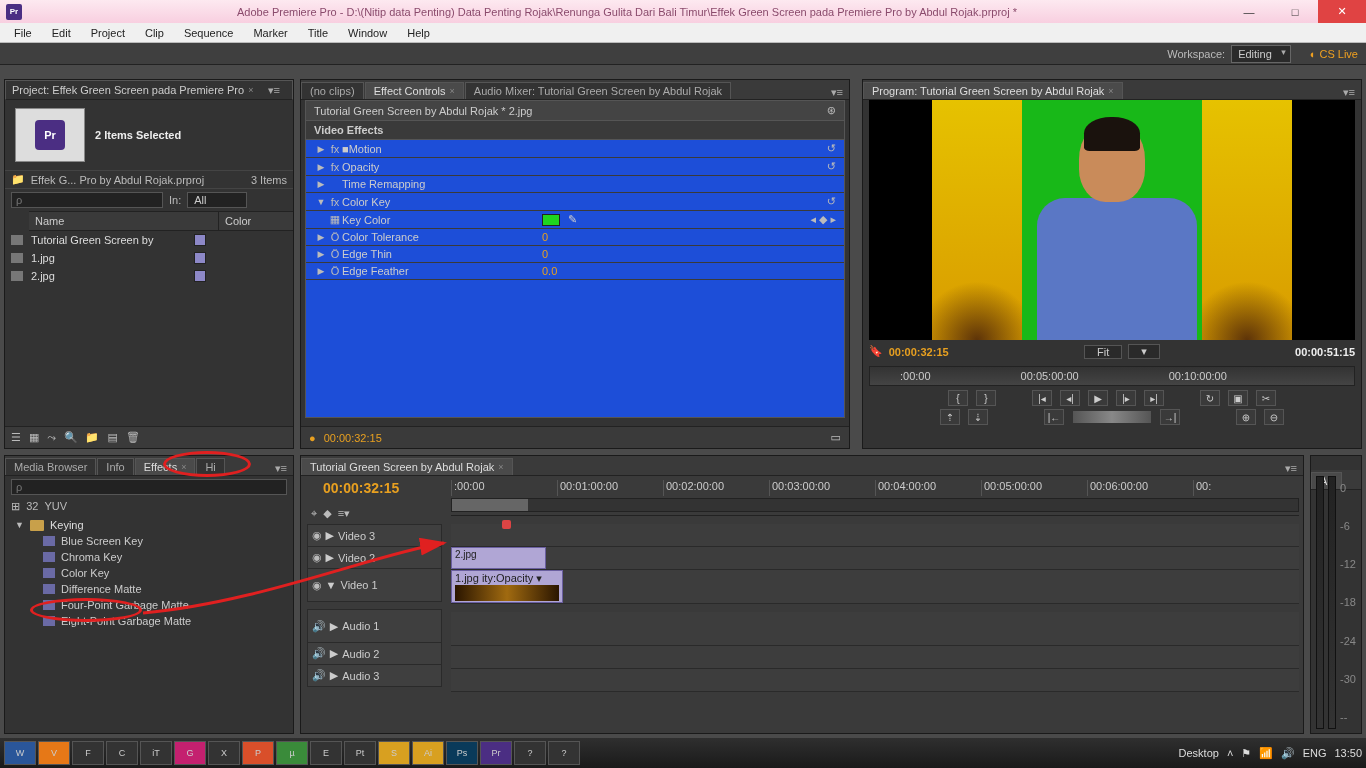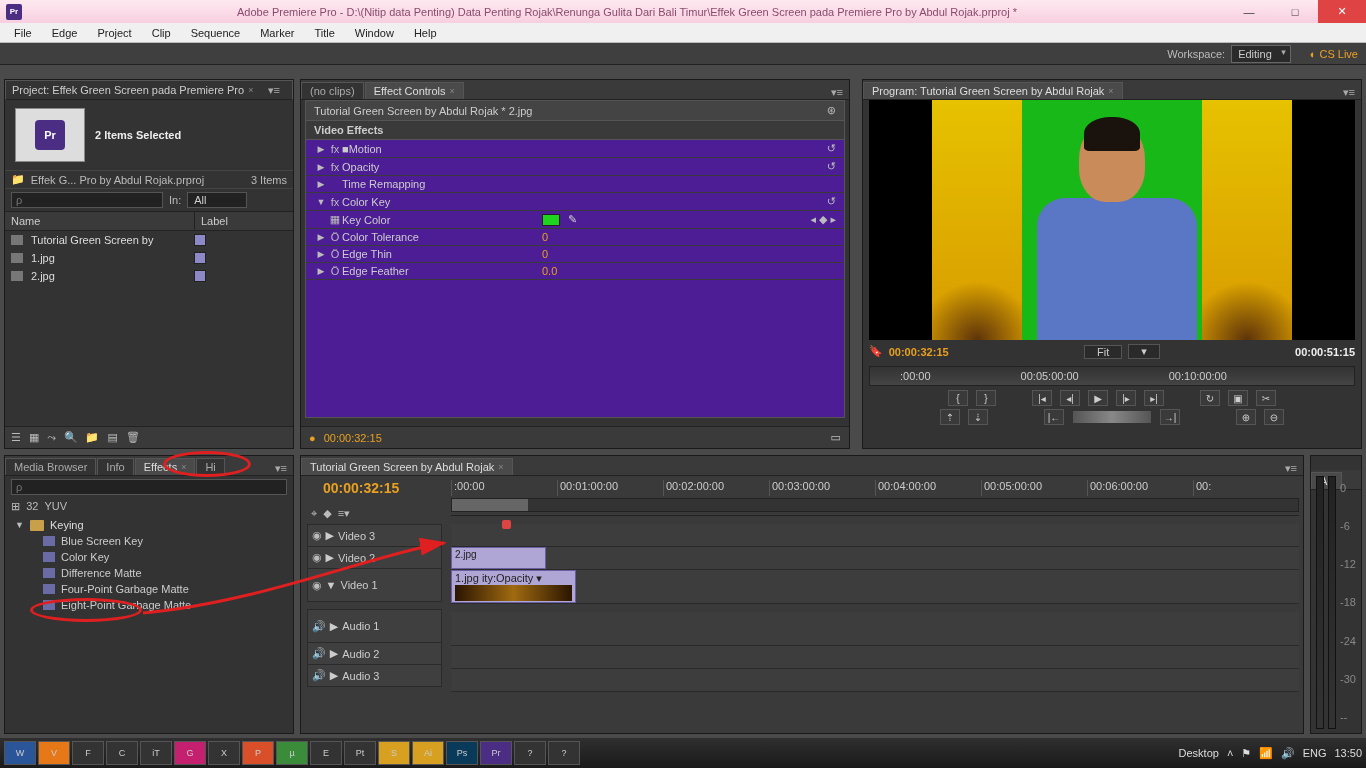"Edge" span { text: Edge -> Edit }
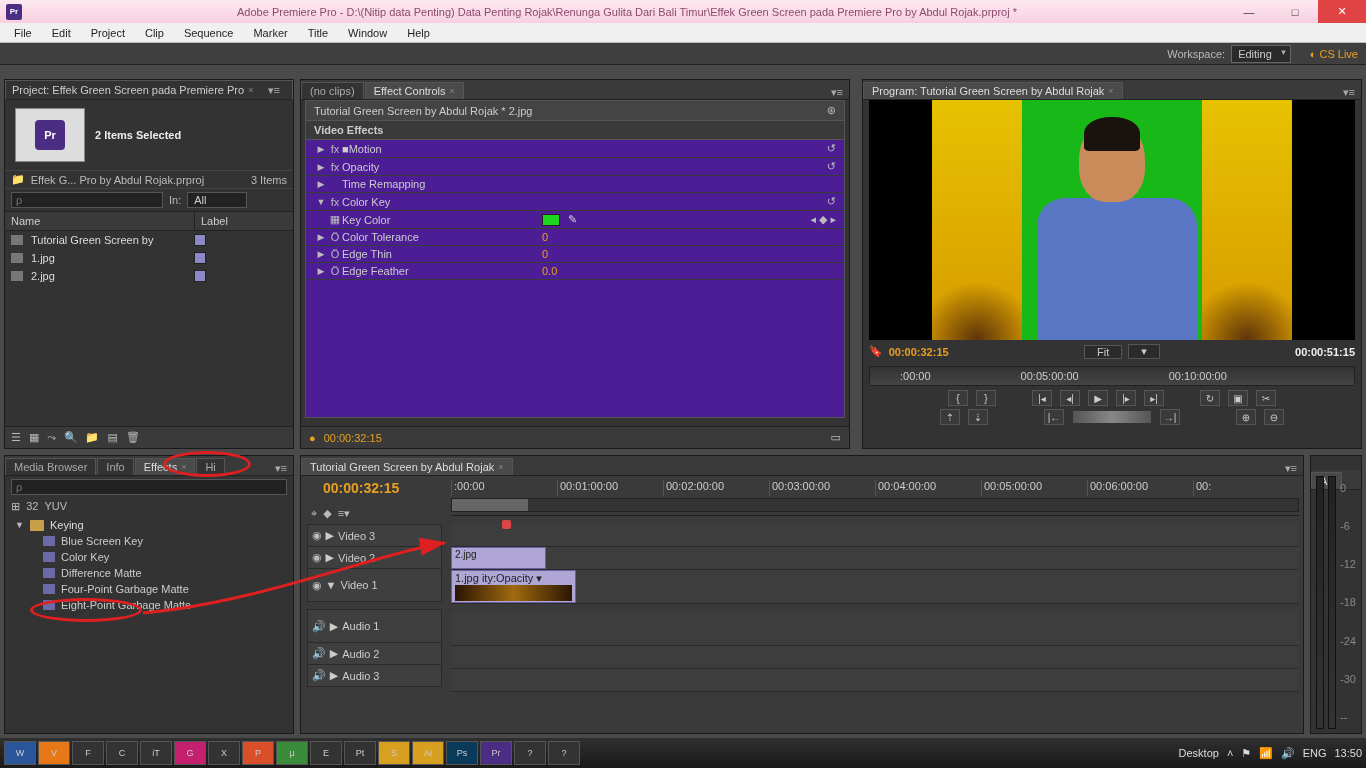"Audio Mixer: Tutorial Green Screen" div.tab { html: none -> <div>Audio Mixer: Tutorial Green Screen by Abdul Rojak</div> }
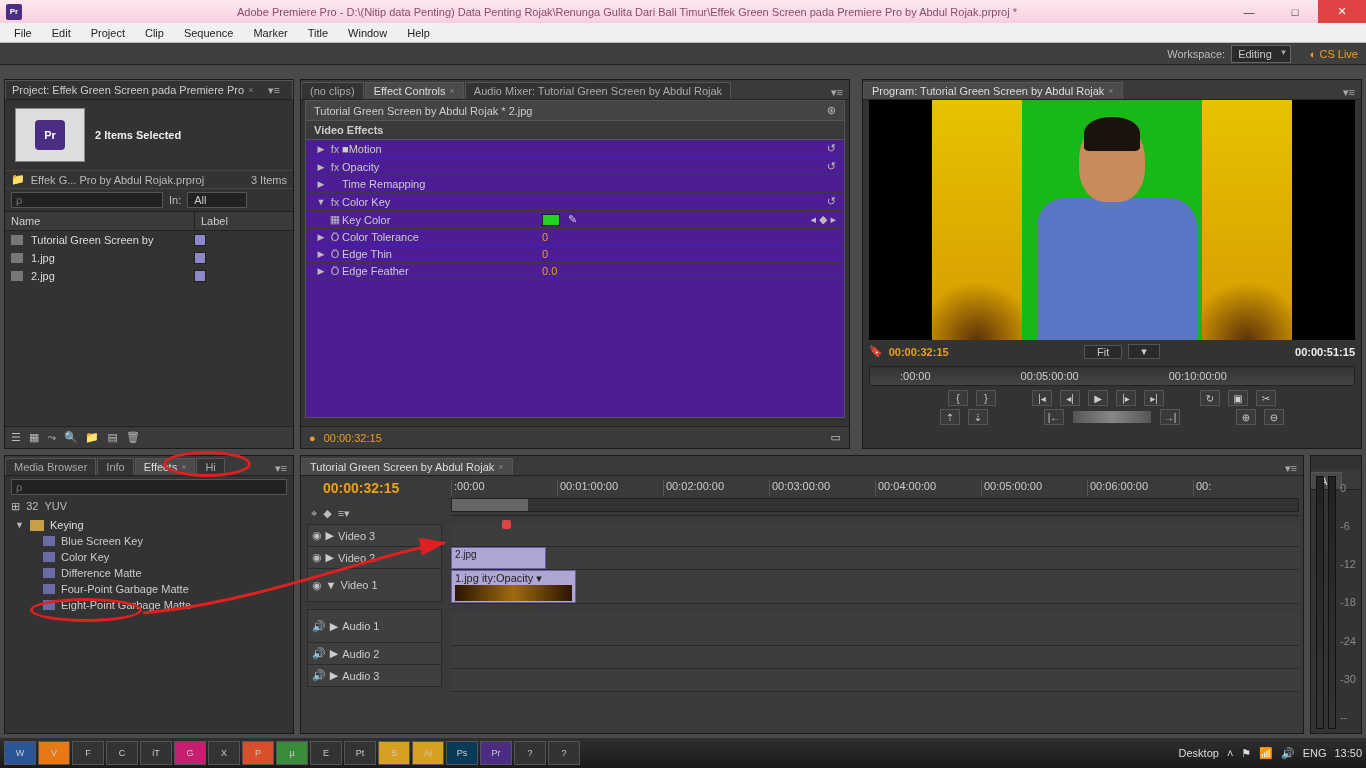"Tutorial Green Screen by Abdul Rojak *" .fxctrl .body { background: #4c1d95 -> #1d4ed8 }
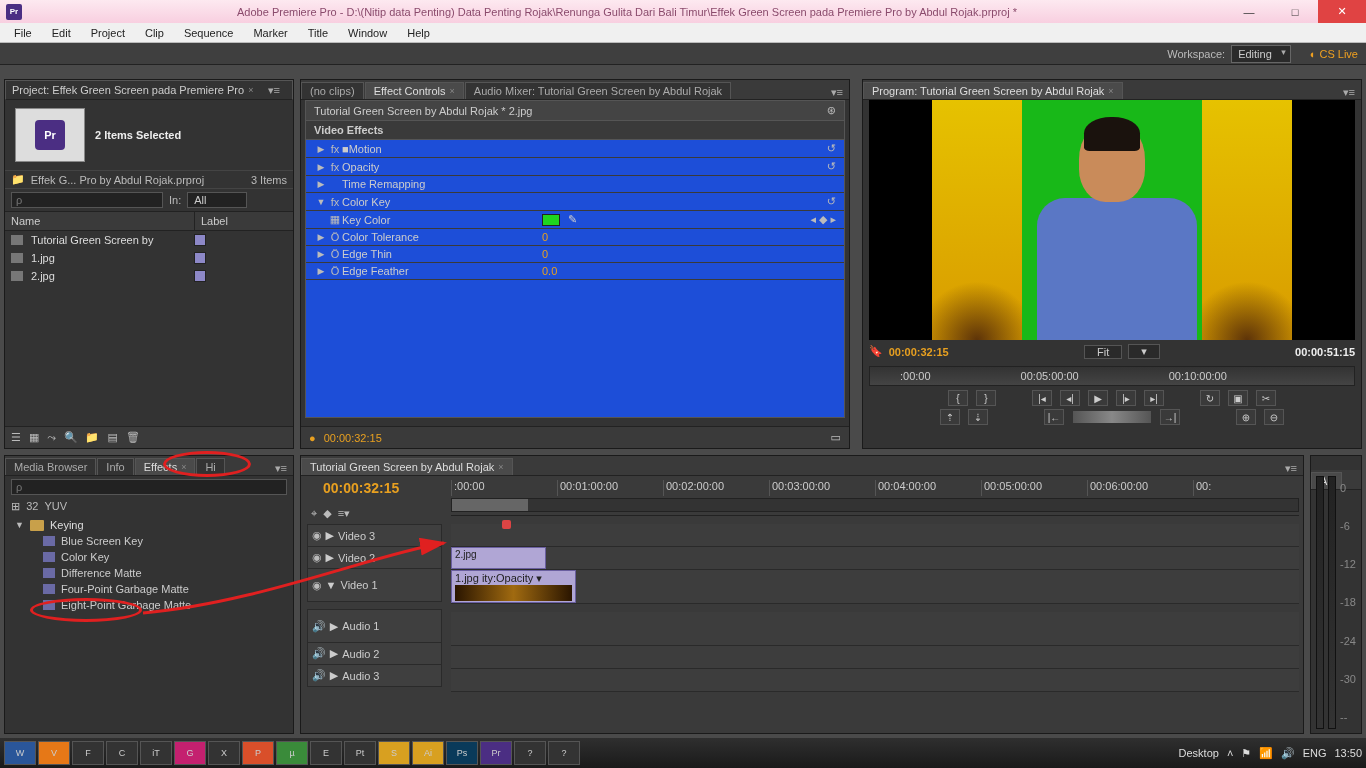"Name" .listhdr { margin-left: none -> 24px }
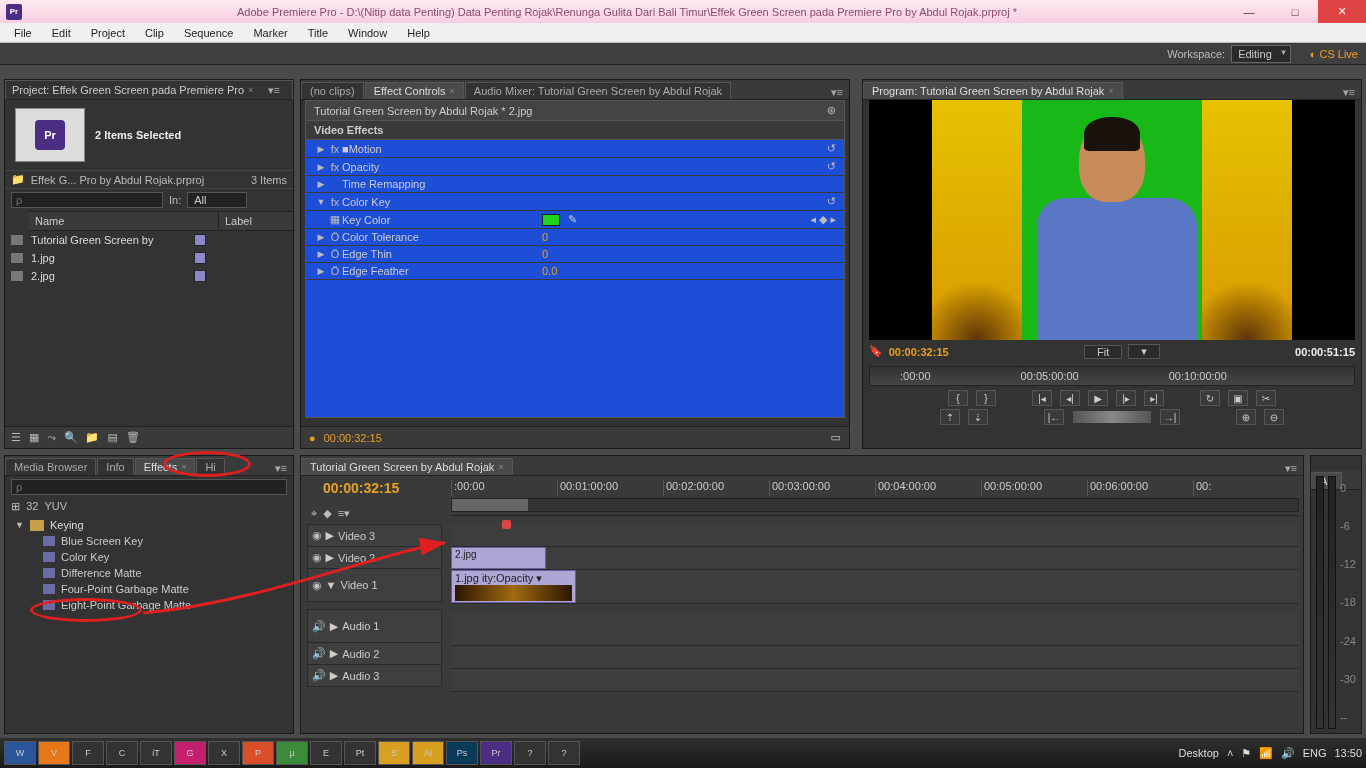"Label" div { text: Label -> Color }
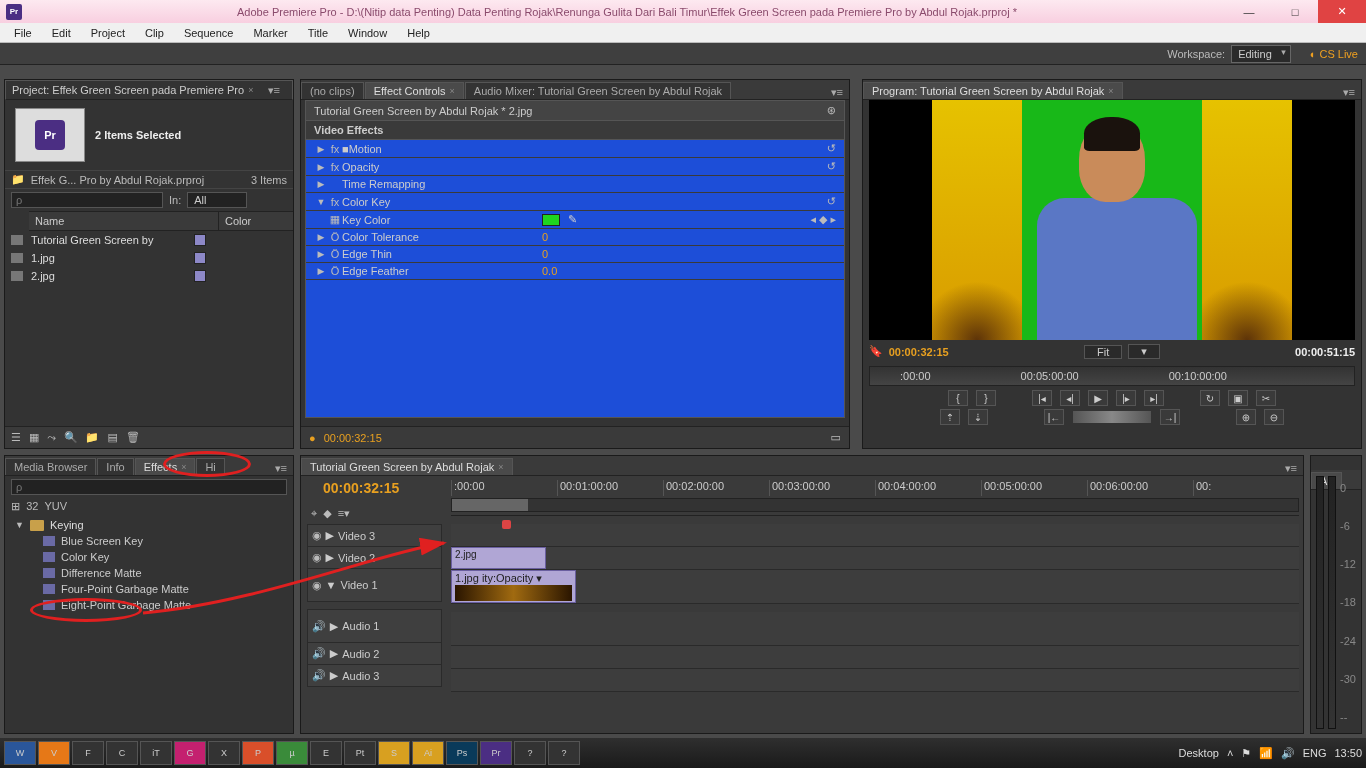"Chroma Key" div.leaf { html: none -> <div> <span></span> <span>Chroma Key</span> </div> }
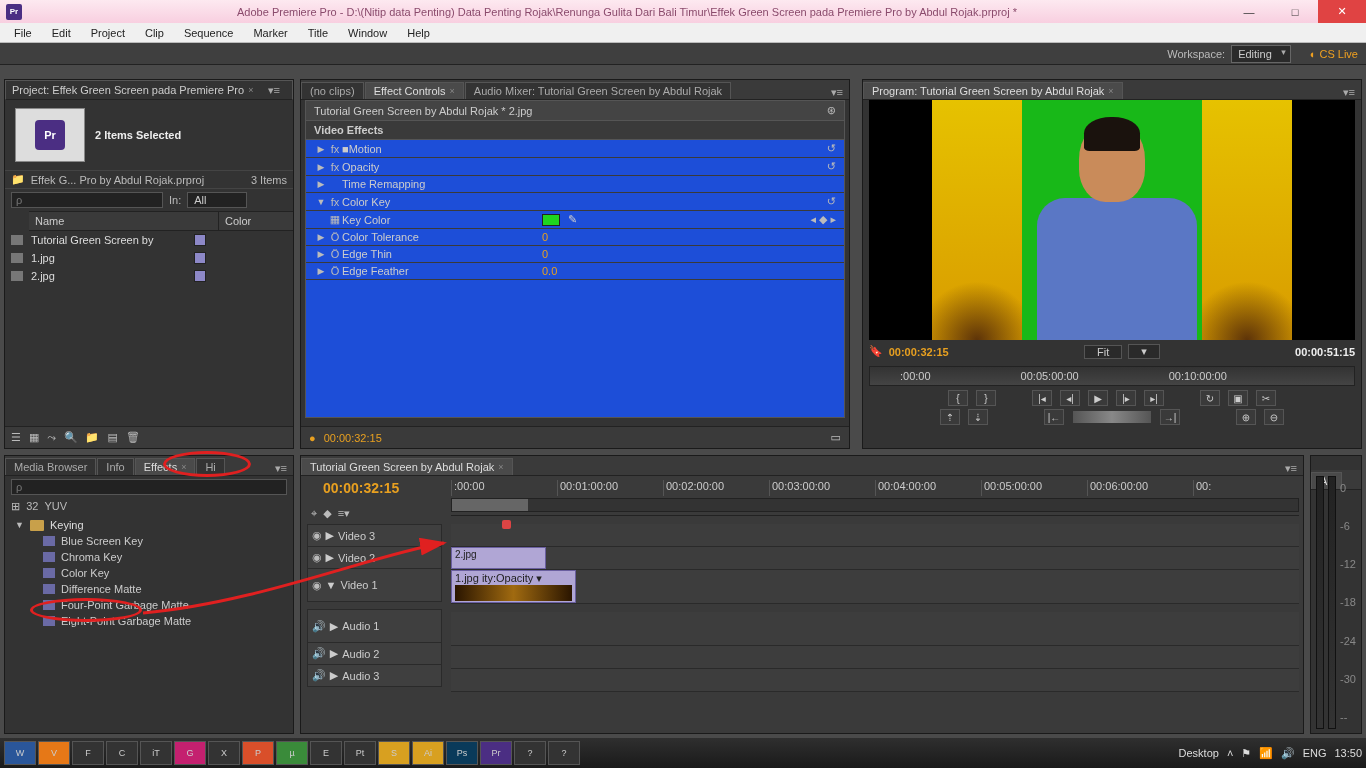"1.jpg ity:Opacity ▾" .tl .clip.v1 { width: 125px -> 112px }
